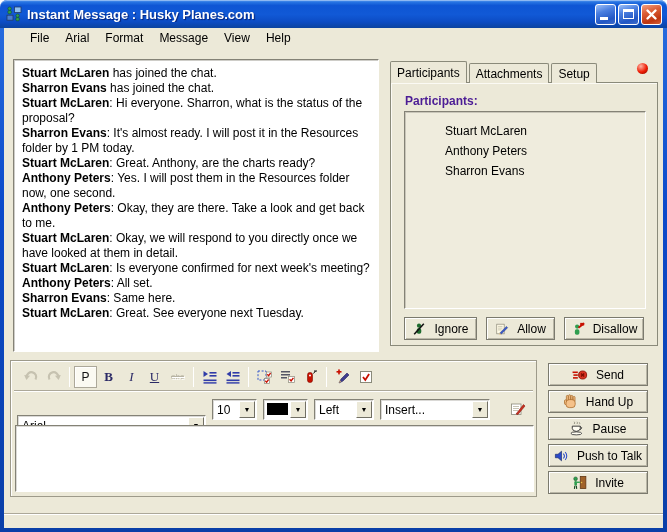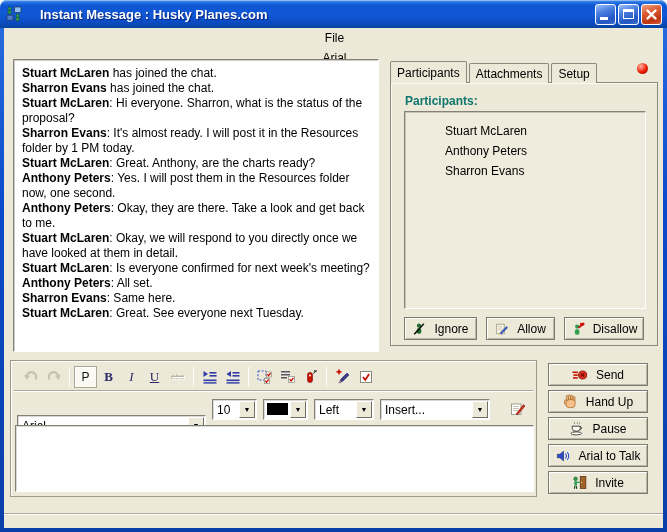"Instant Message : Husky Planes.com" .title-text { margin-left: 18px -> 5px }
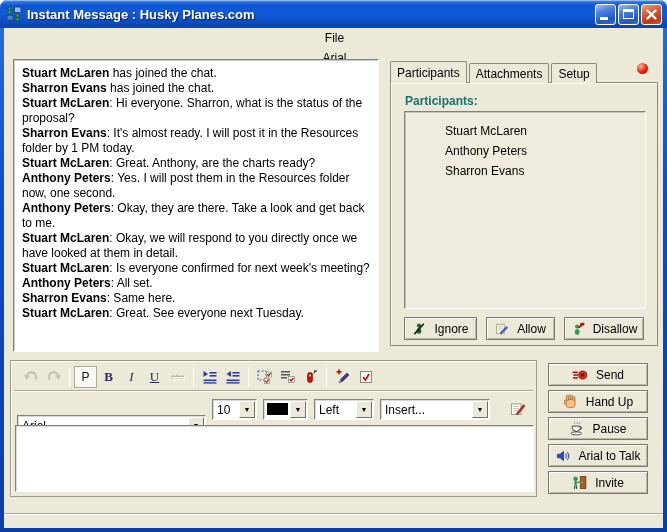"File" .menubar { flex-direction: column -> none; padding-left: 2px -> 18px }
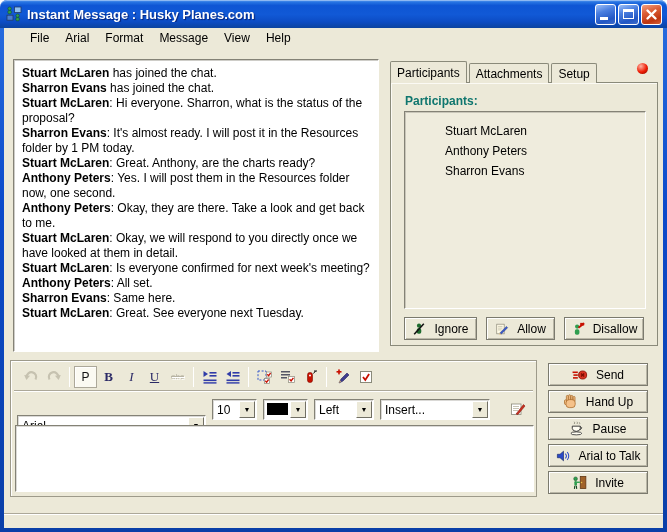"Participants:" .panel-label { color: #0f766e -> #4c1d95 }
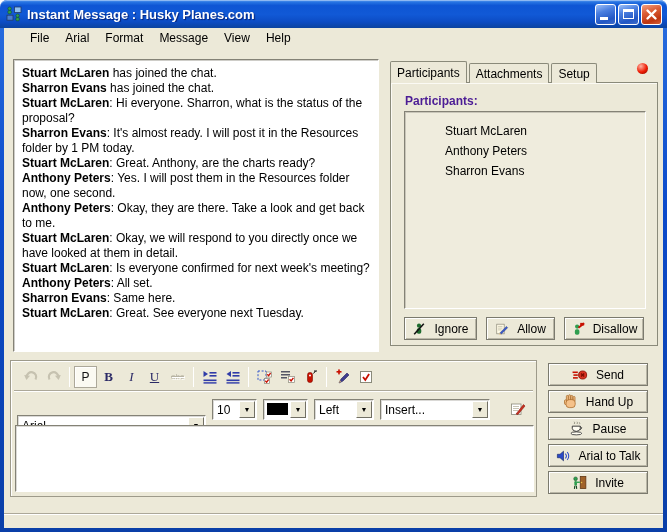"Arial to Talk" span { text: Arial -> Push }
